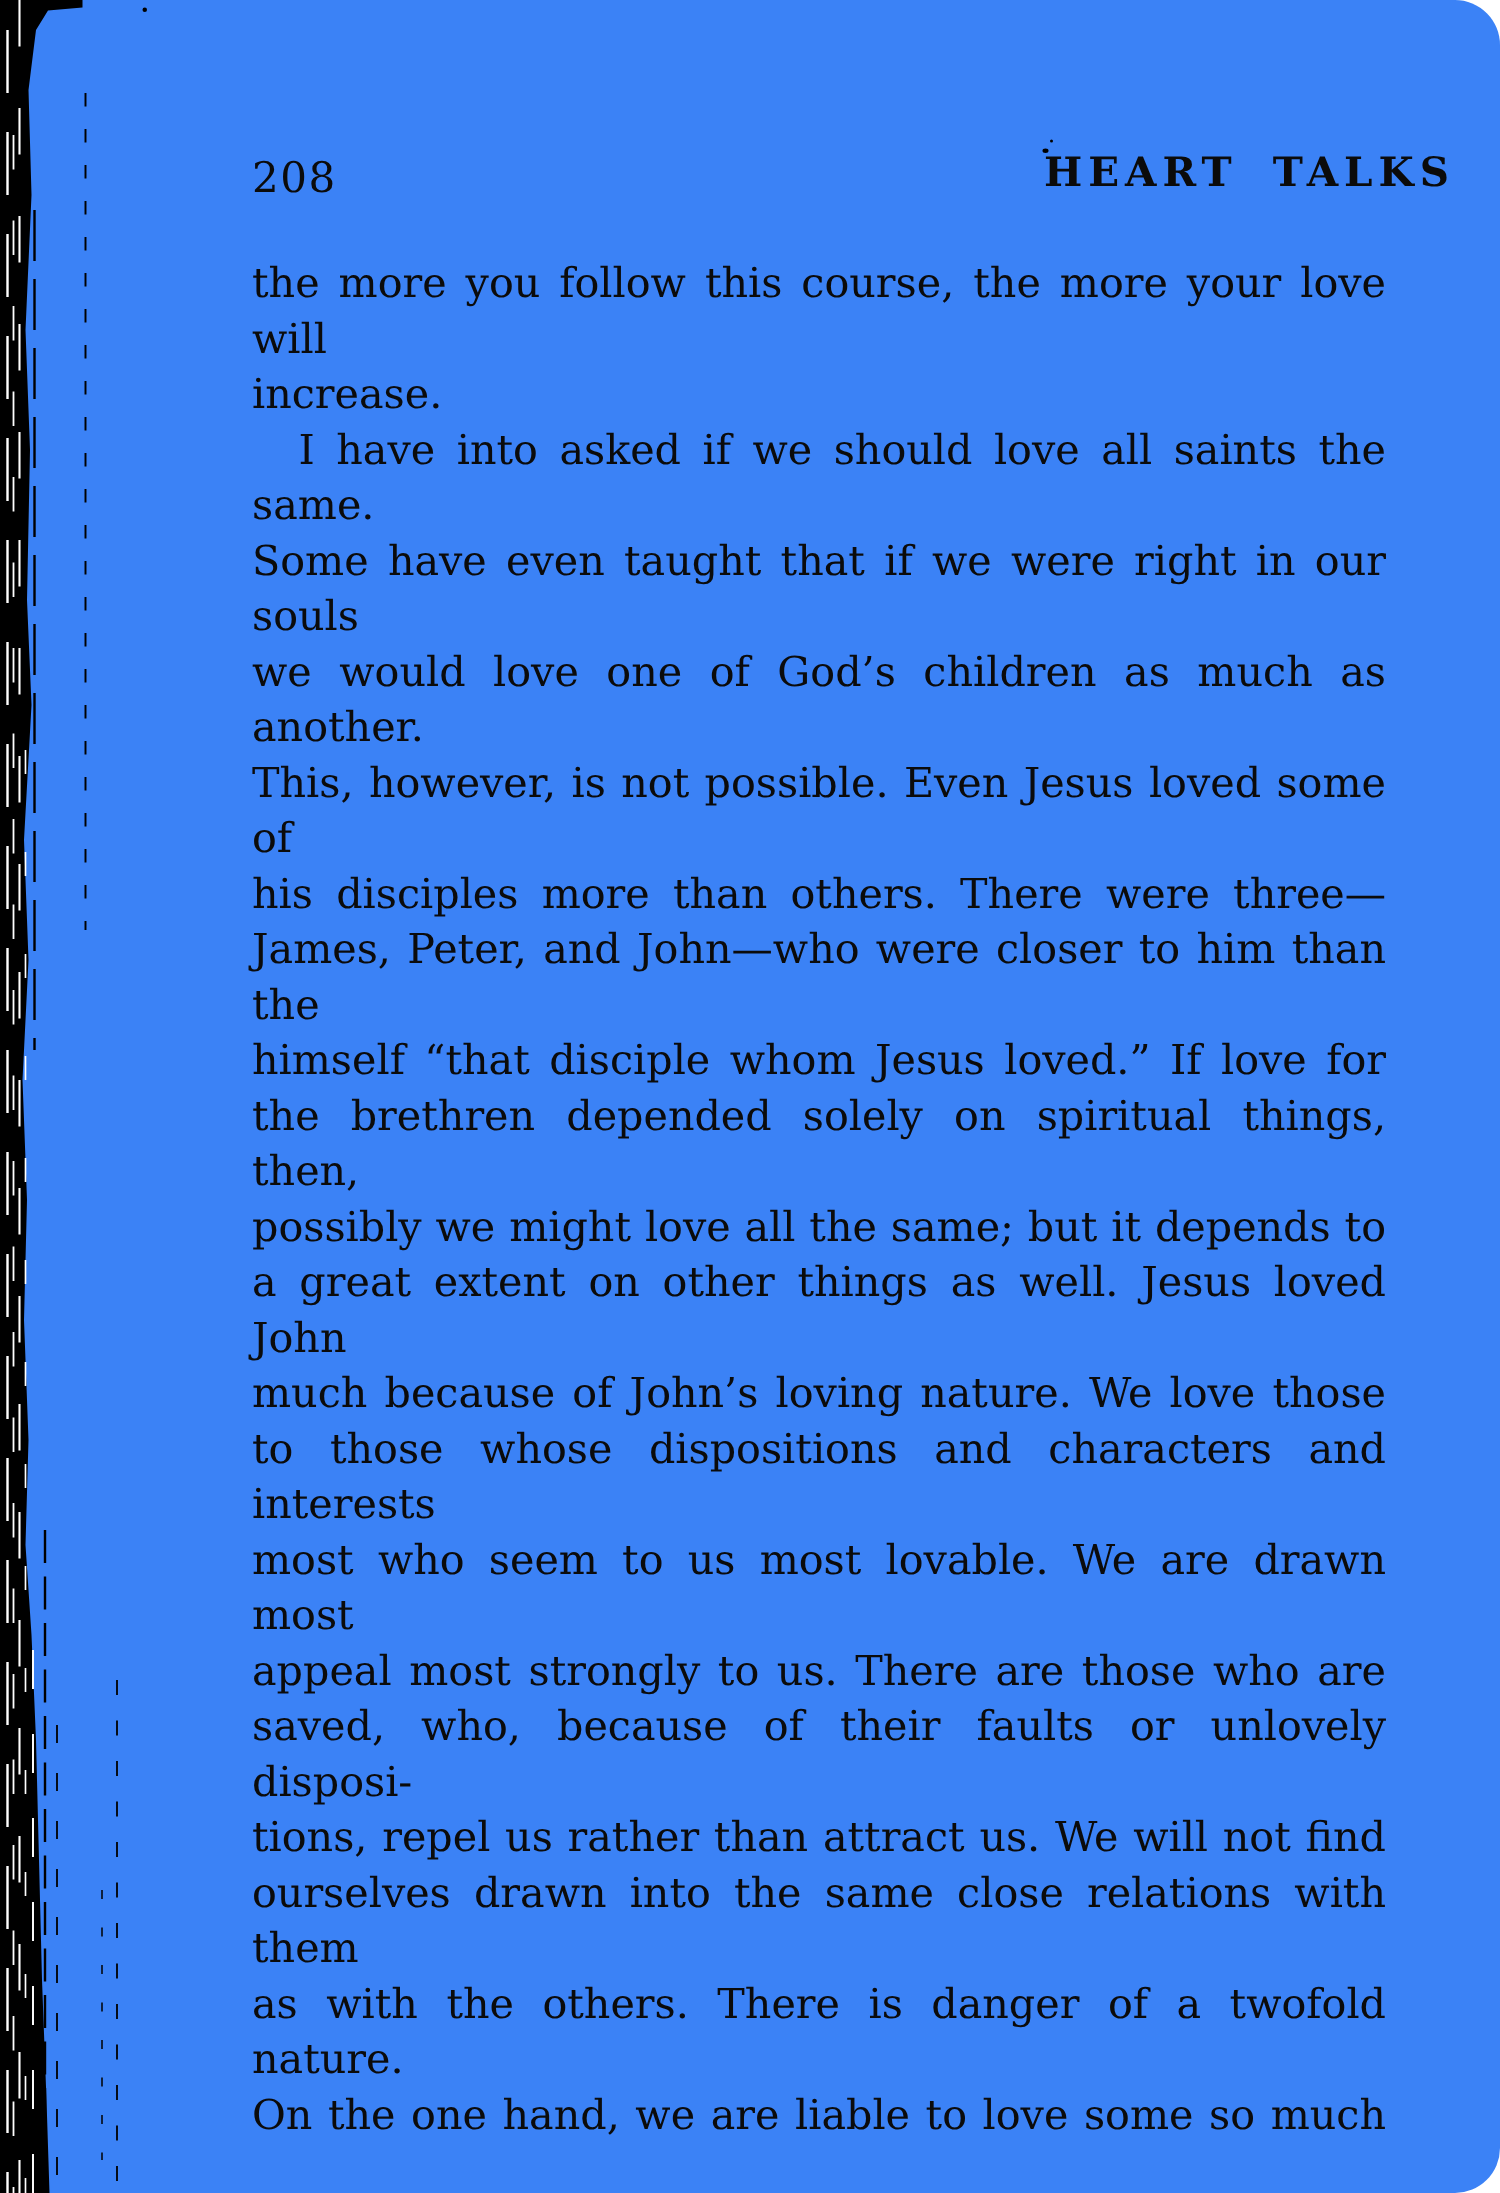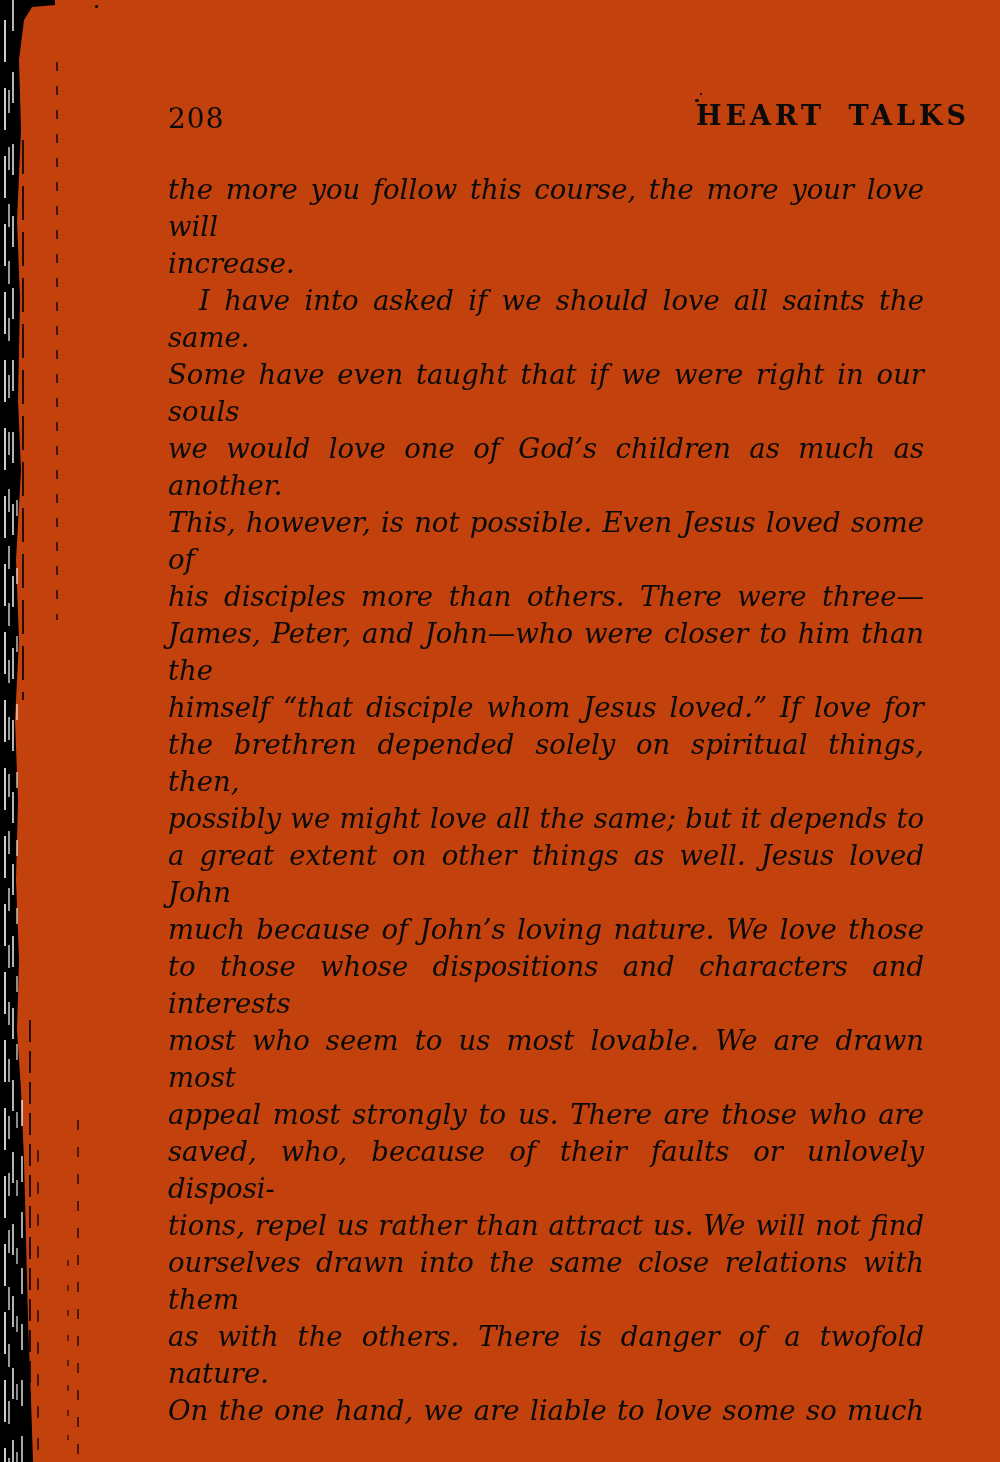"208" .page { background: #c2410c -> #3b82f6; border-radius: none -> 30px }
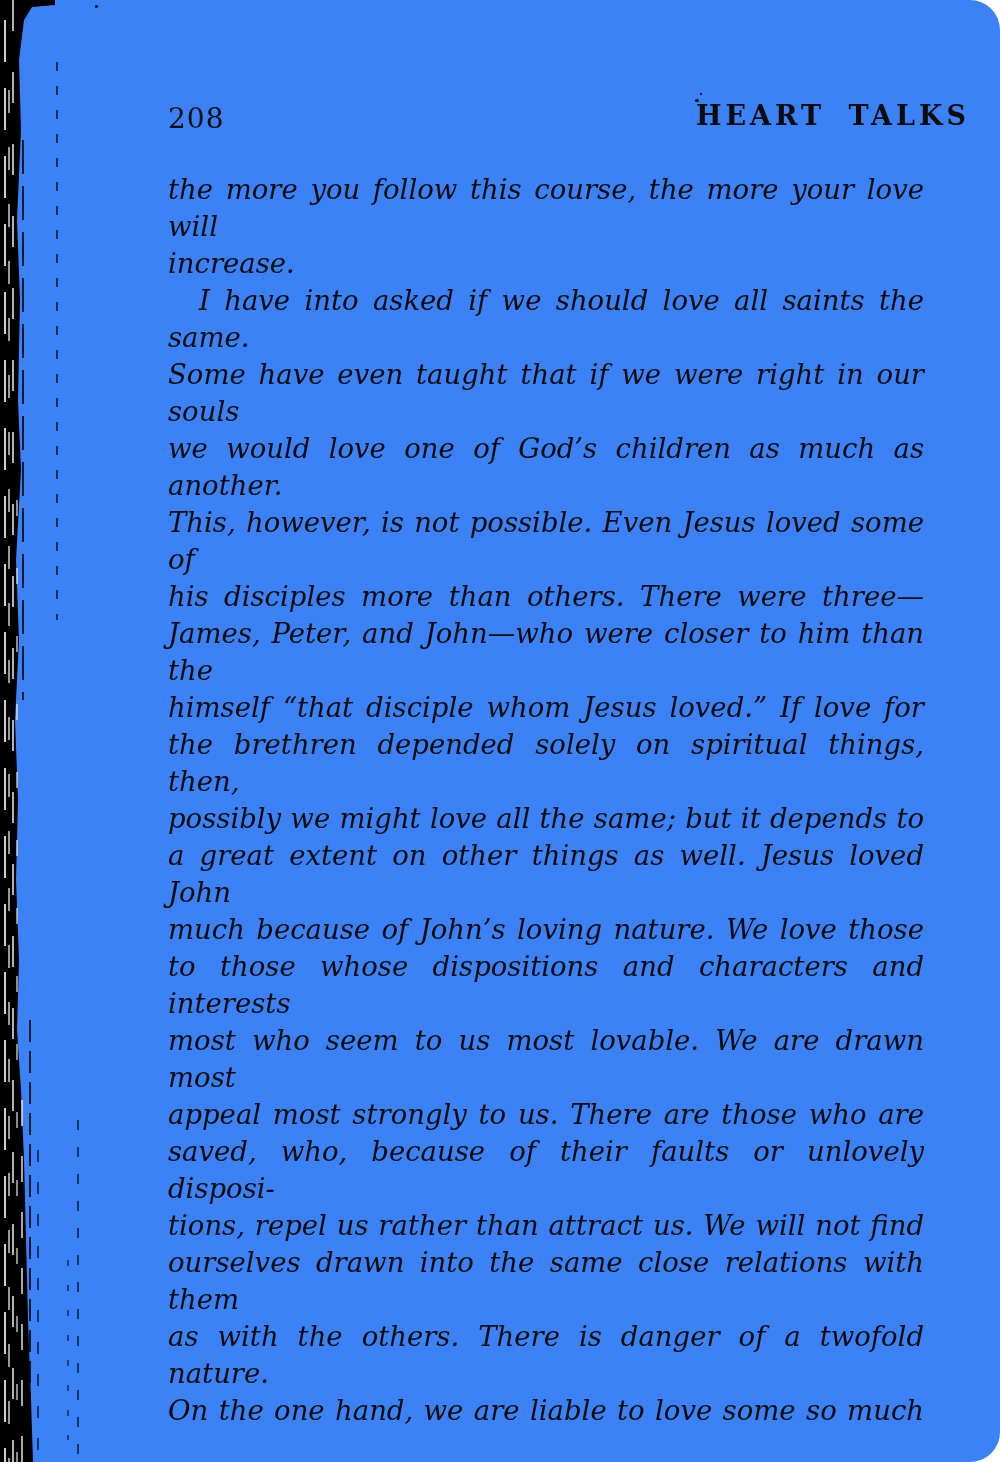"the more you follow this" .line { font-style: italic -> none }
